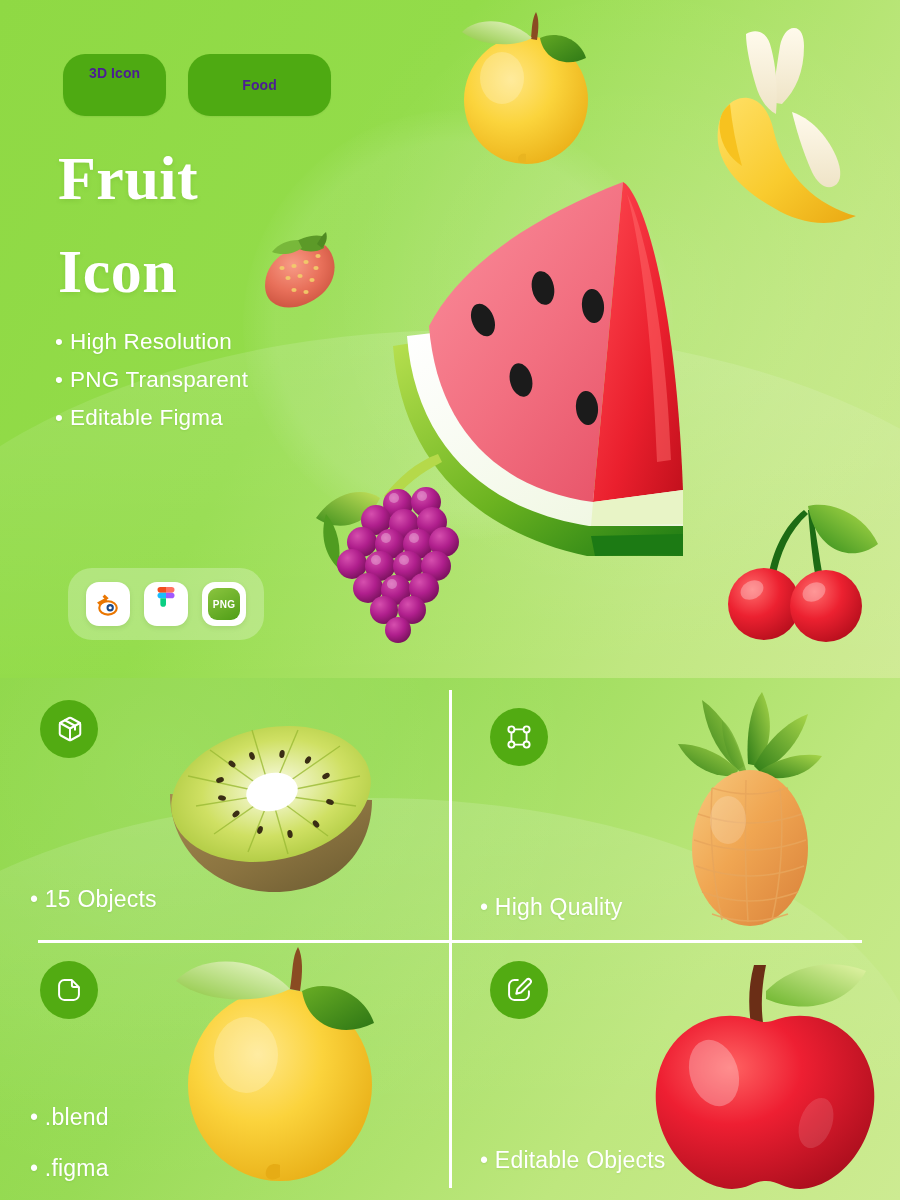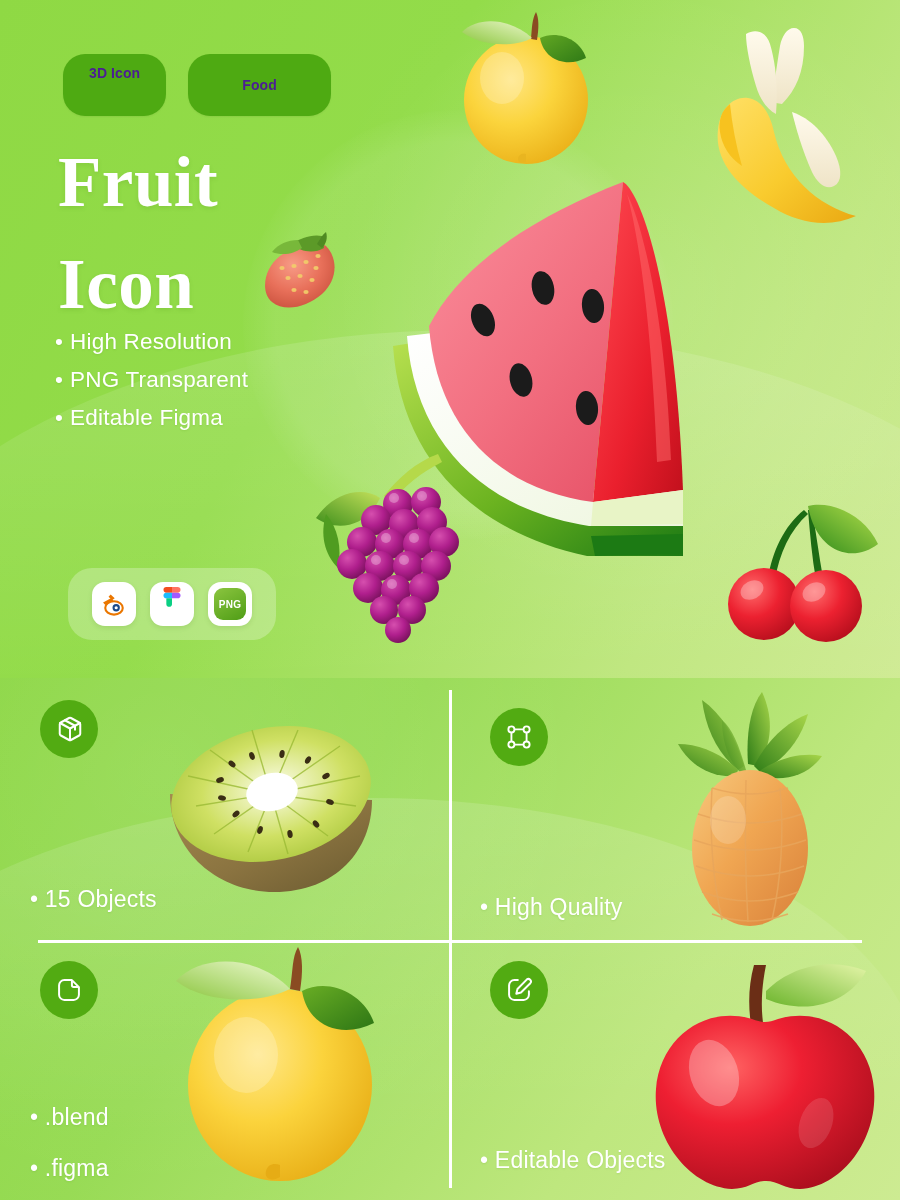"Fruit" .hero-title { font-size: 71px -> 62px }
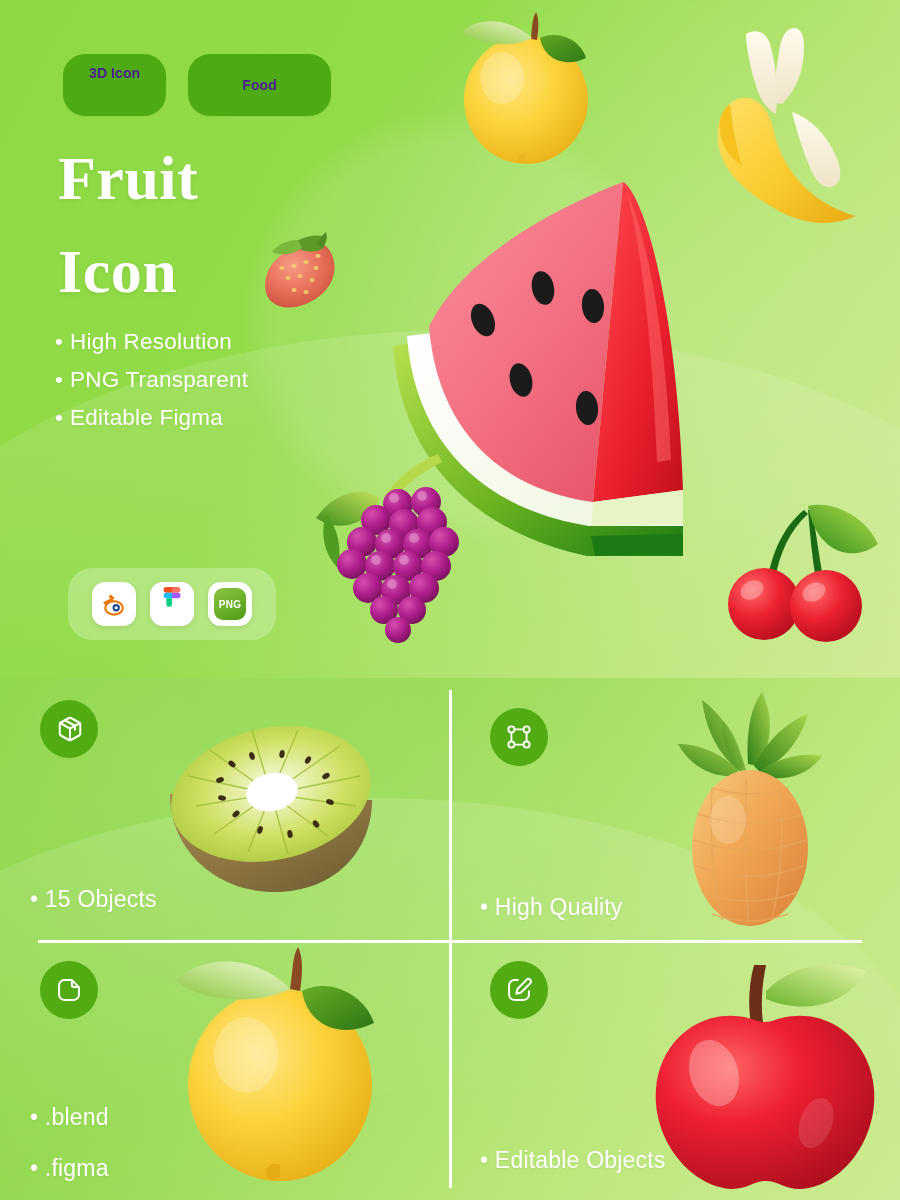"PNG" .apps { padding: 14px 24px -> 14px 18px }
